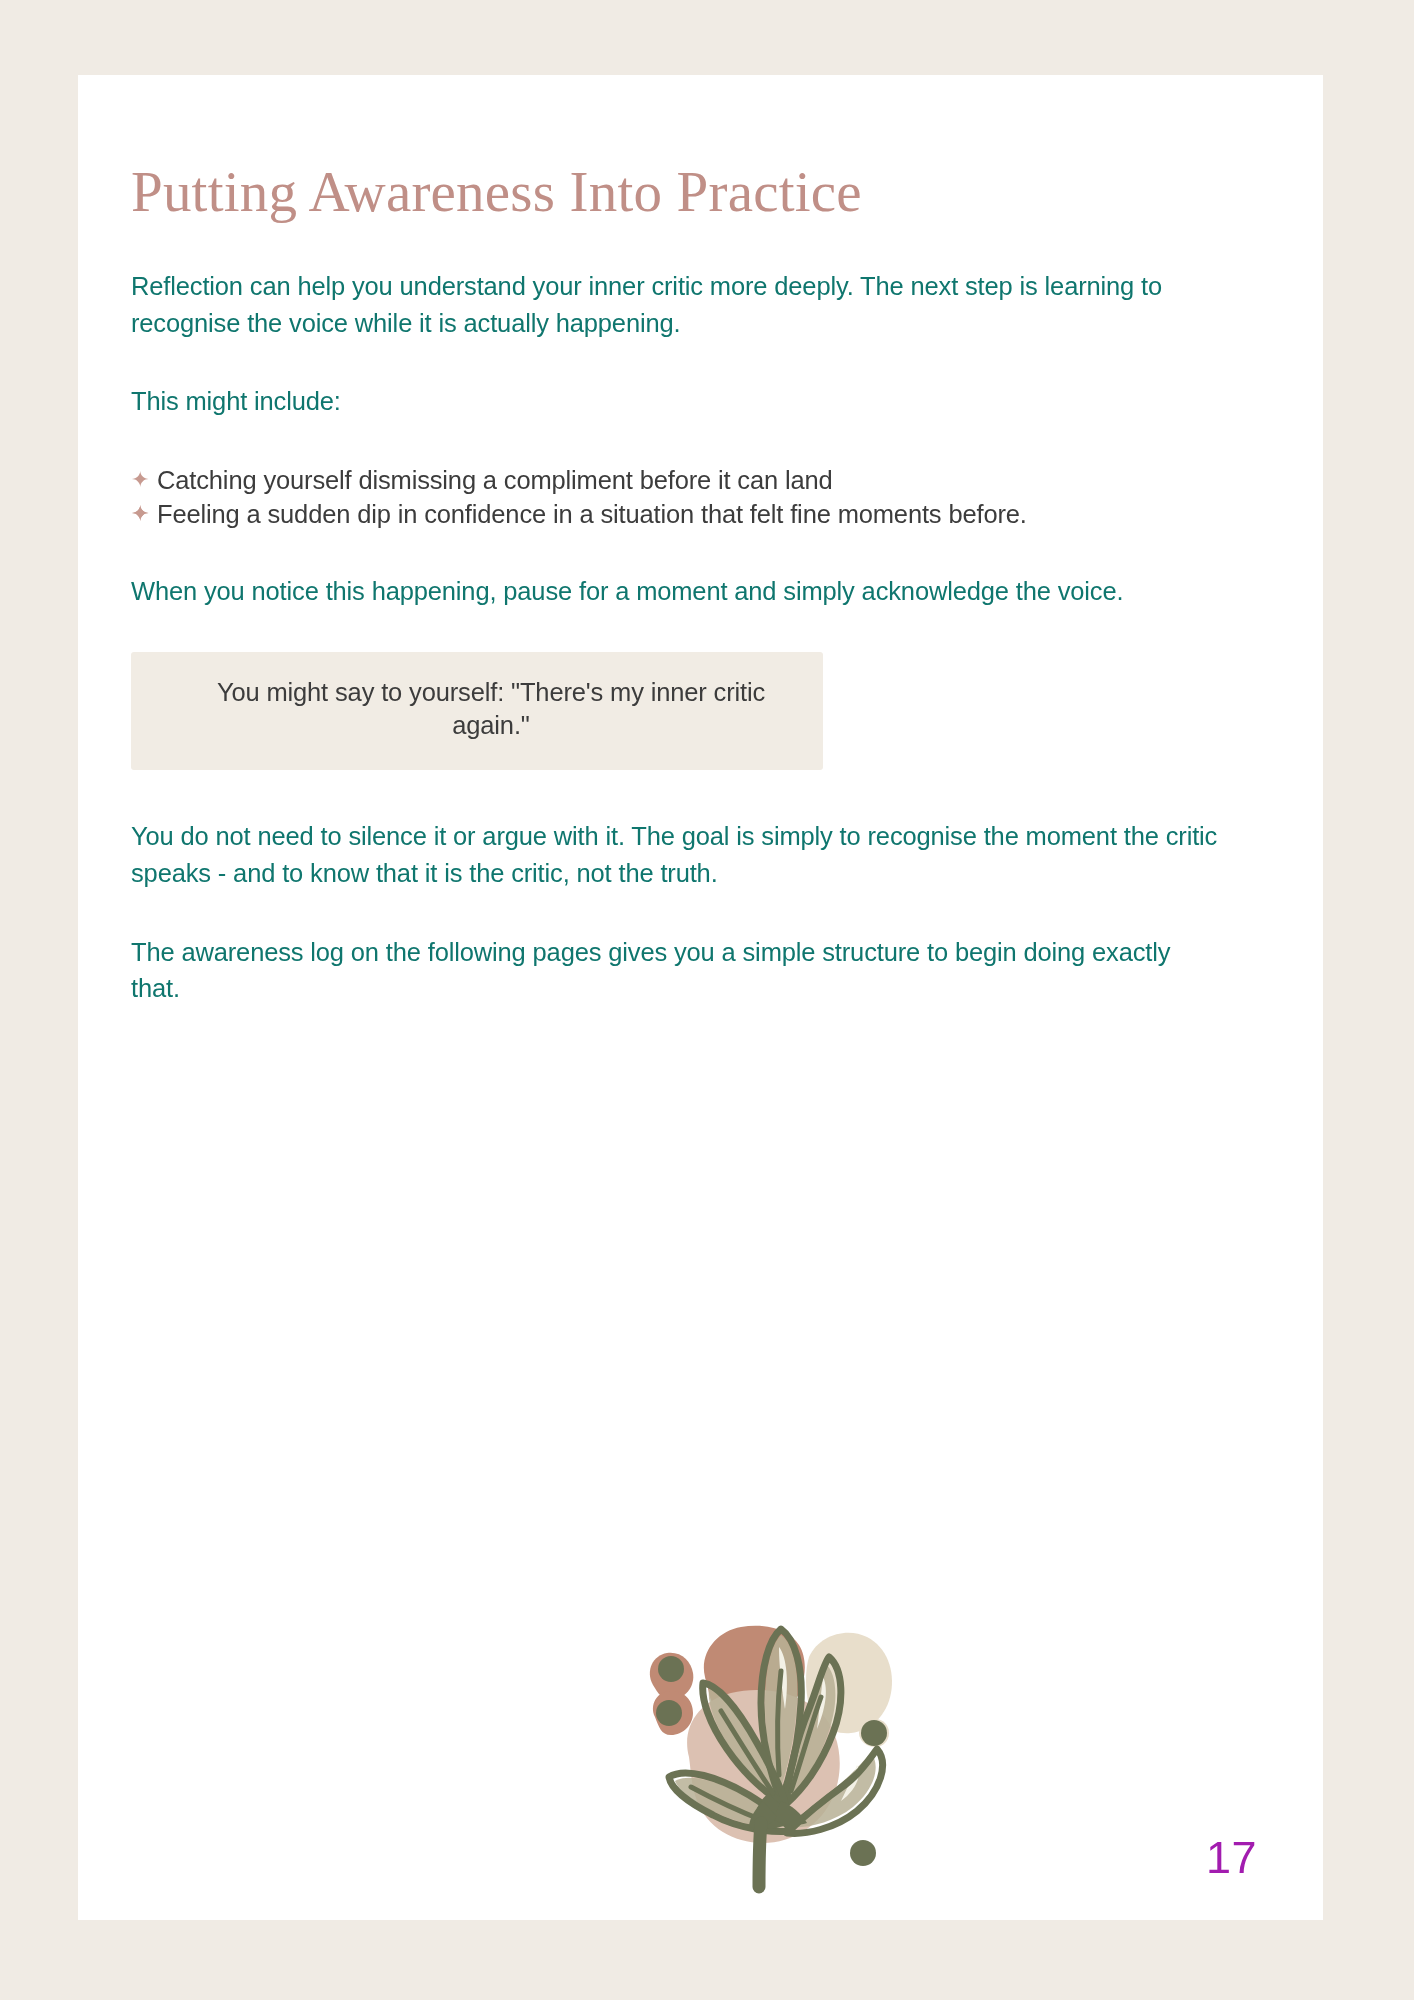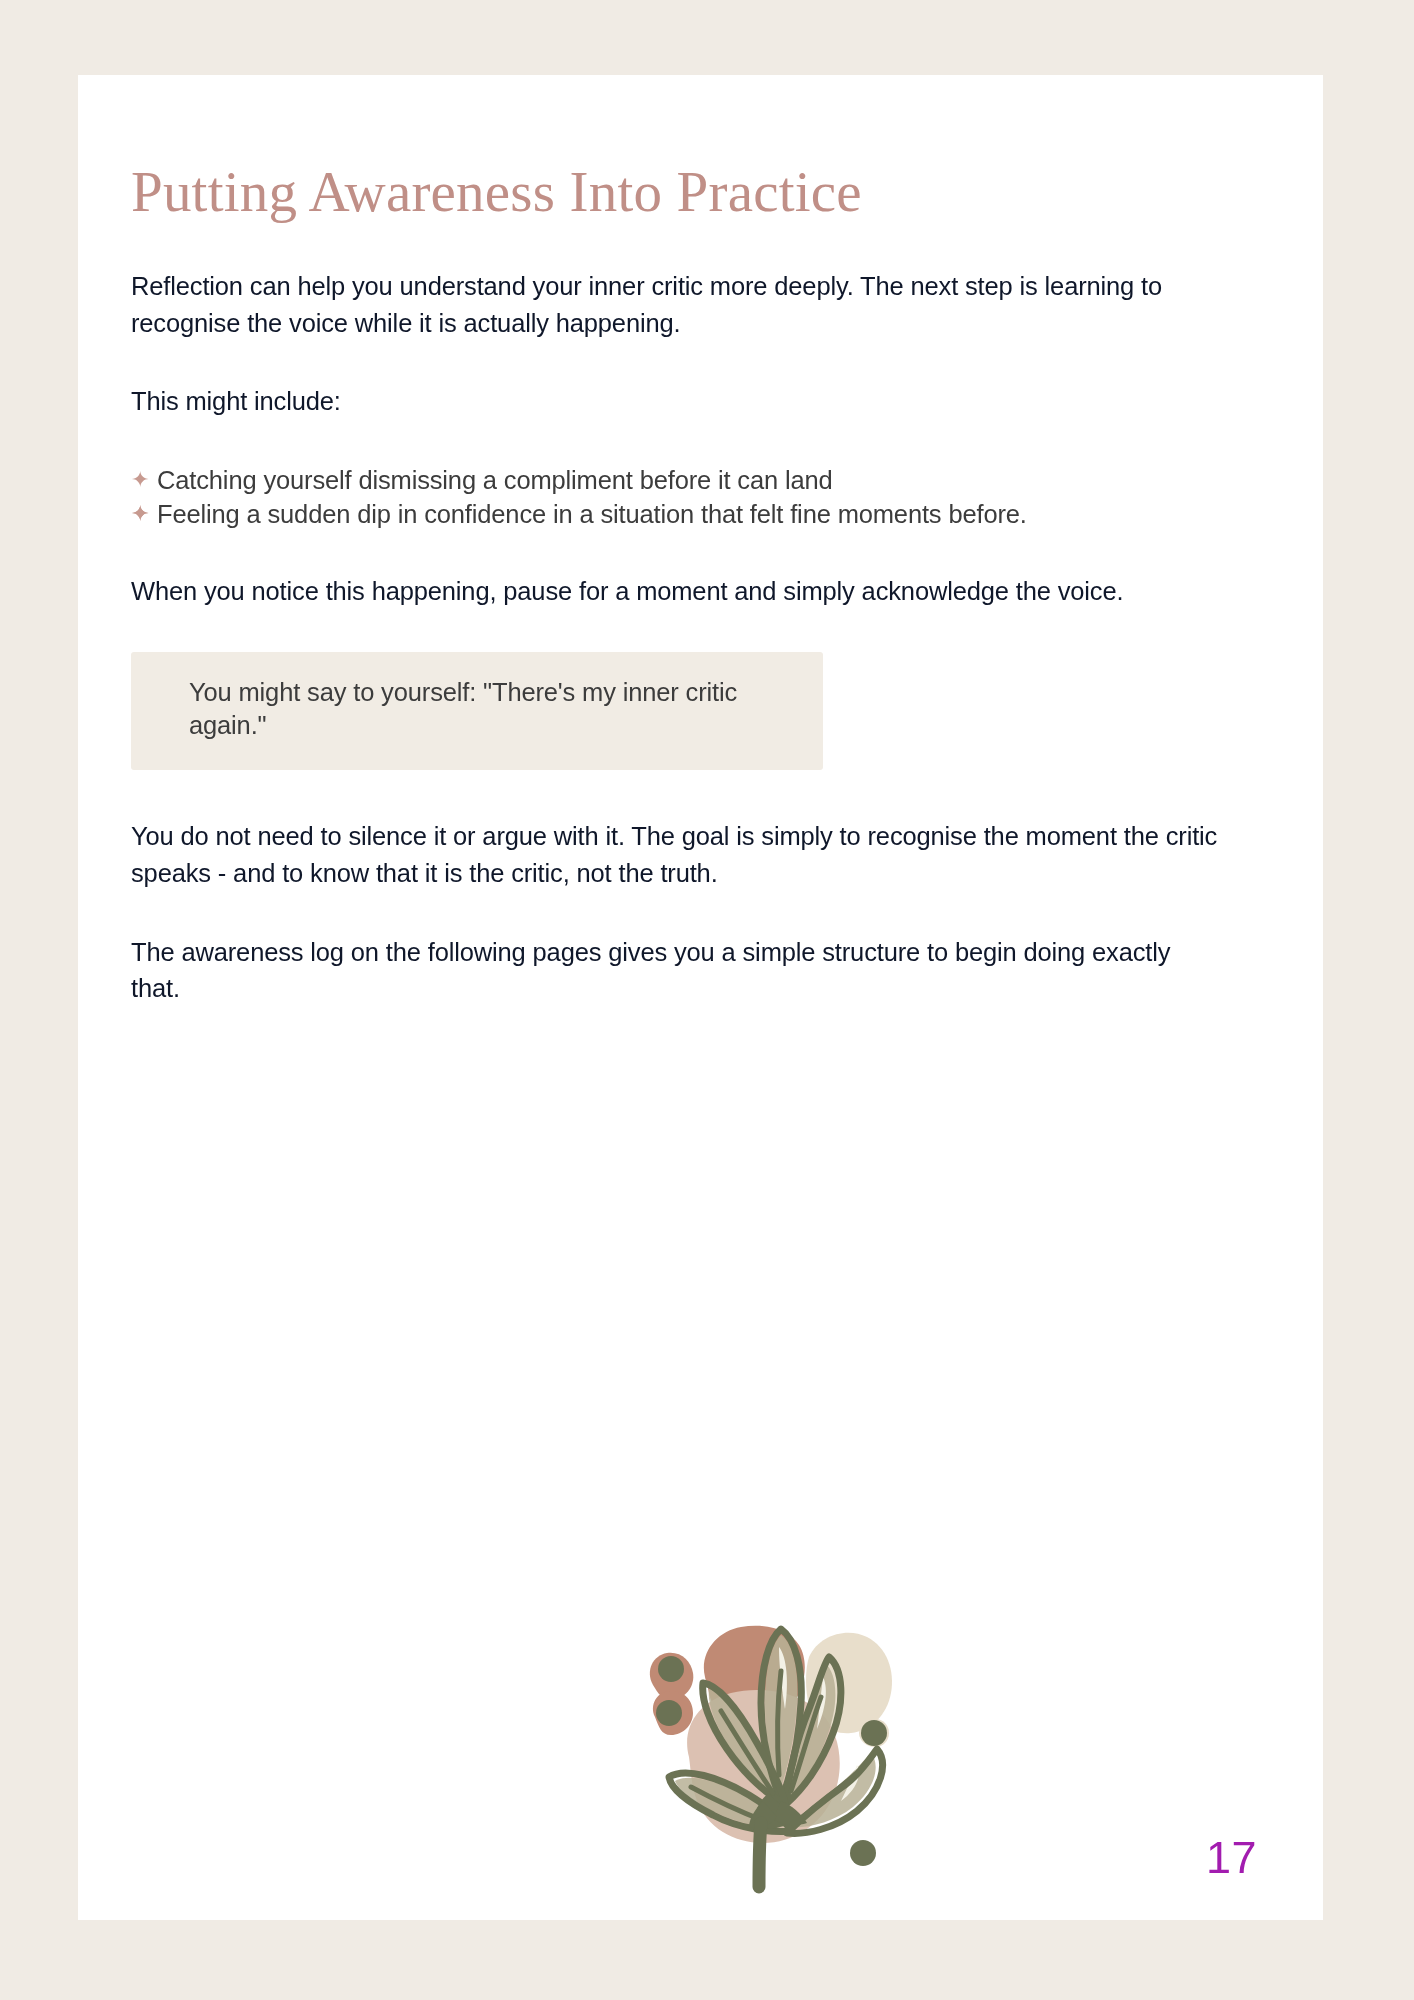"Reflection can help you understand" .body-text { color: #0f172a -> #0f766e }
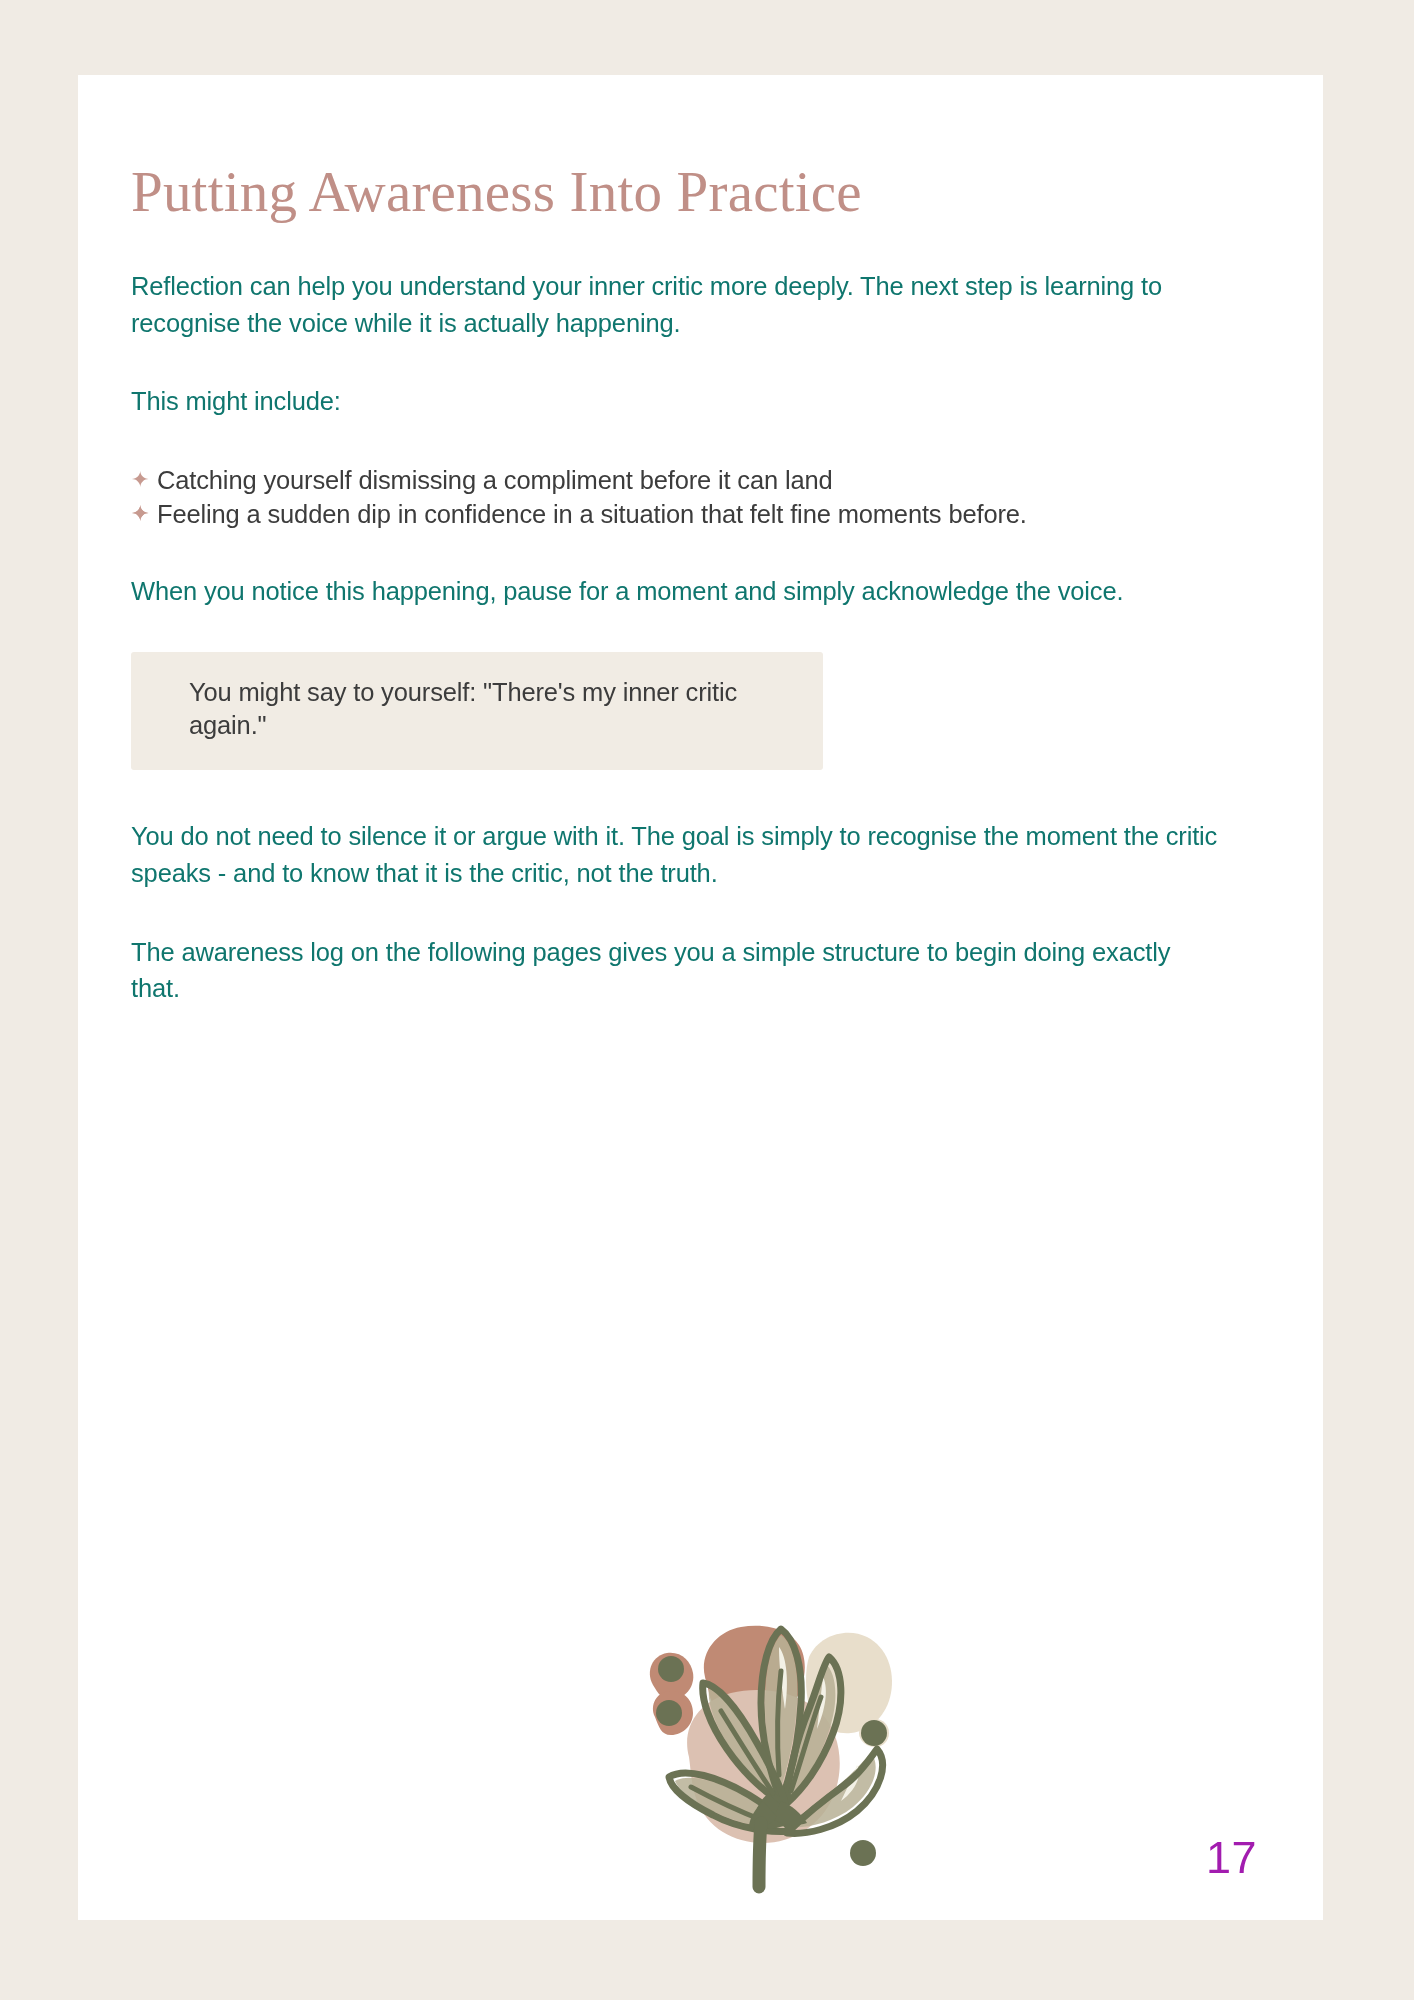"You might say to yourself:" .callout { text-align: none -> center }
